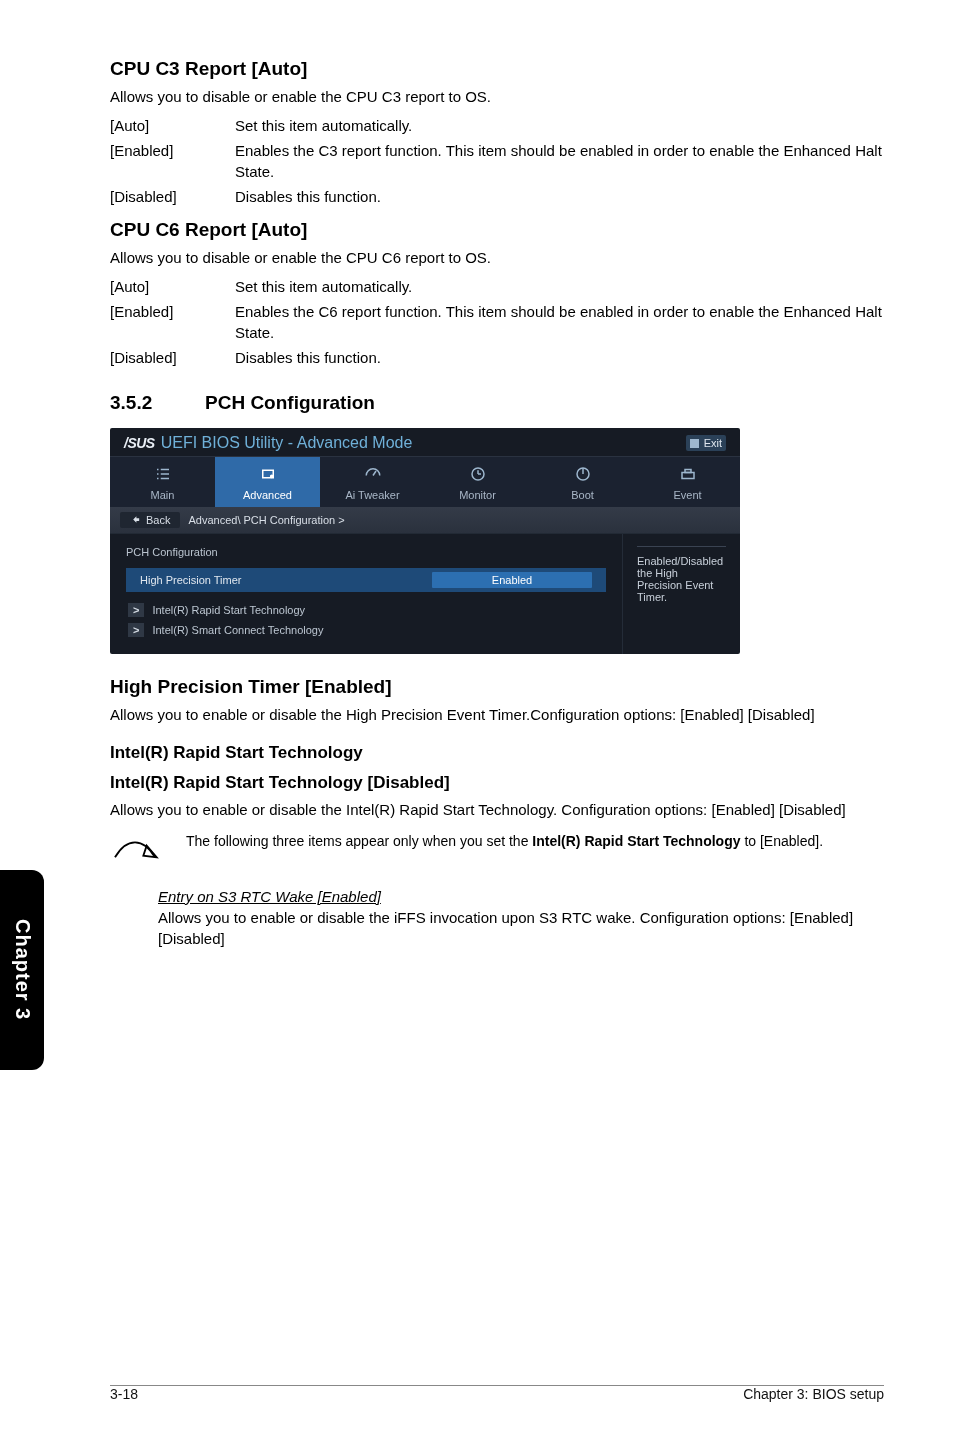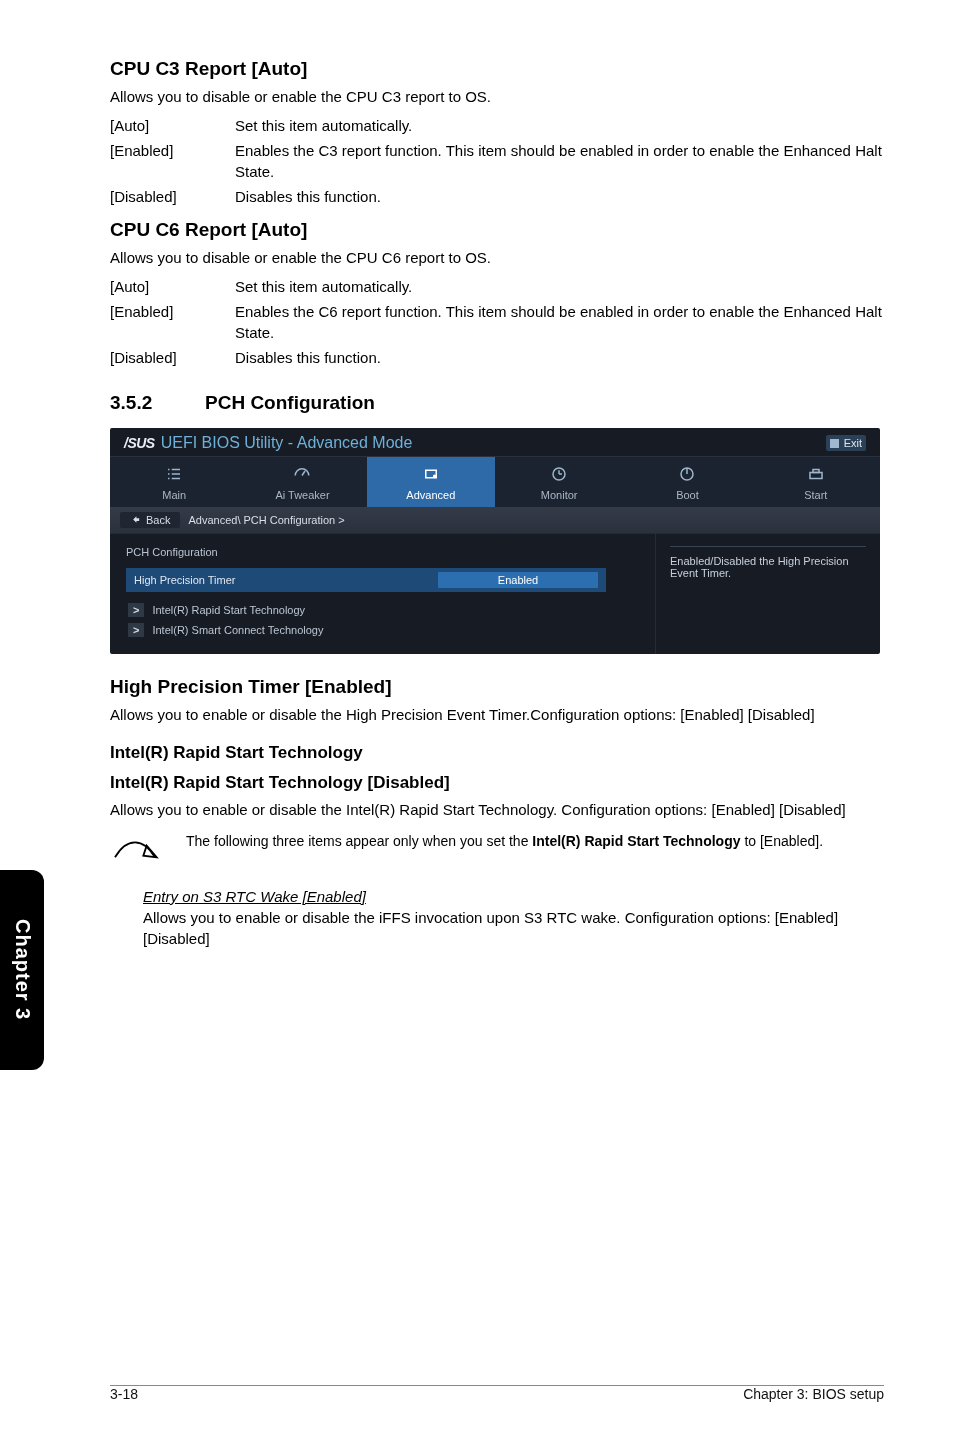"/SUS" .bios { width: 770px -> 630px }
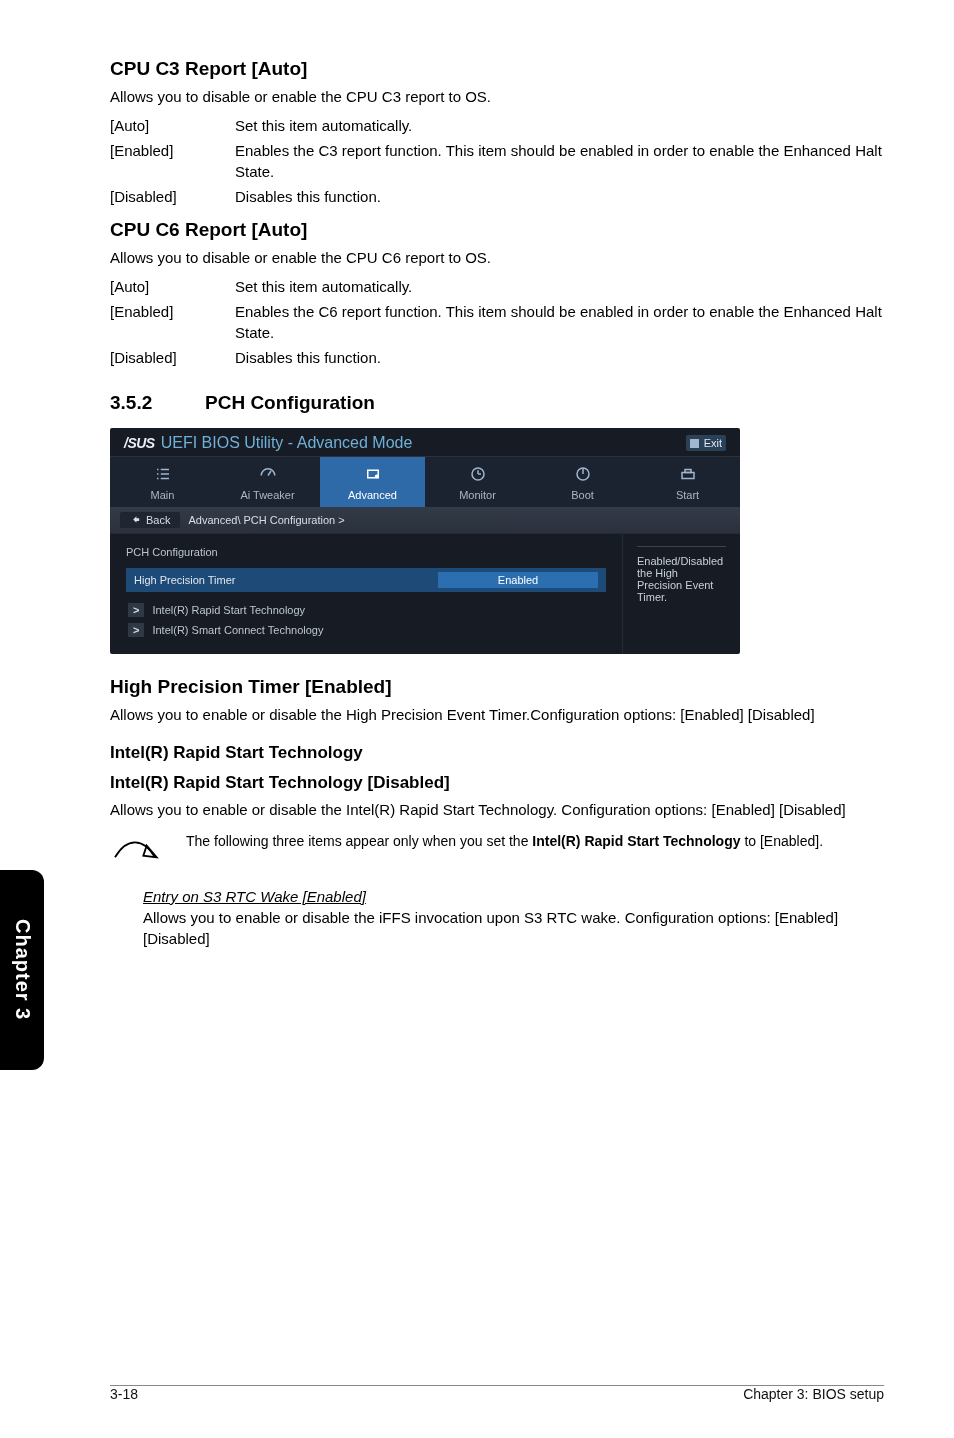"Ai Tweaker" div.tab { order: before "Advanced" -> after "Advanced" }
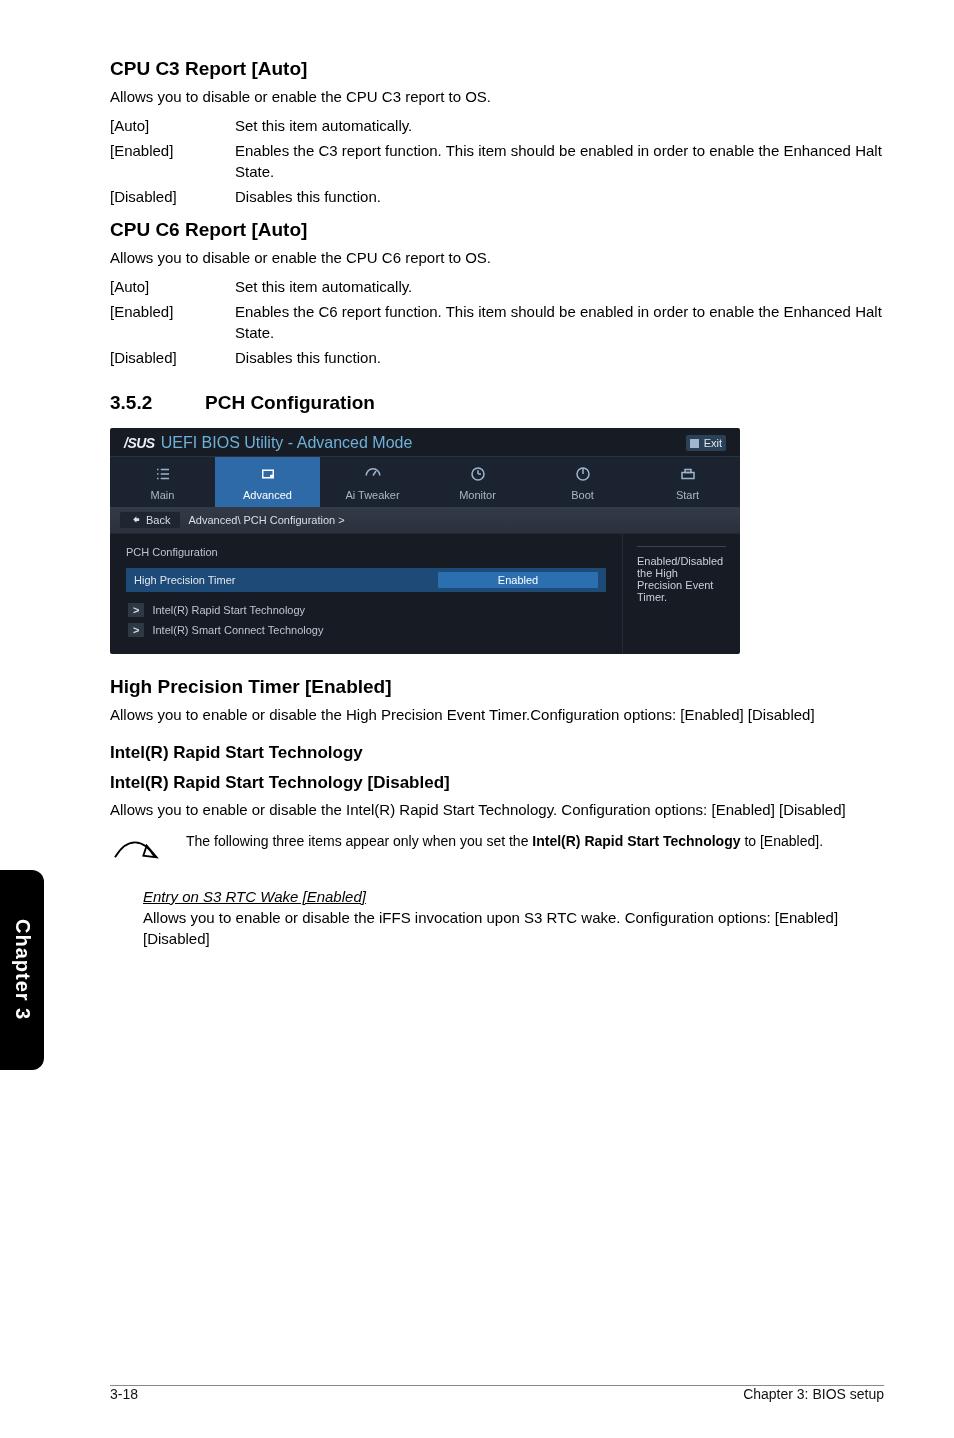"Start" div.tab-label { text: Start -> Event }
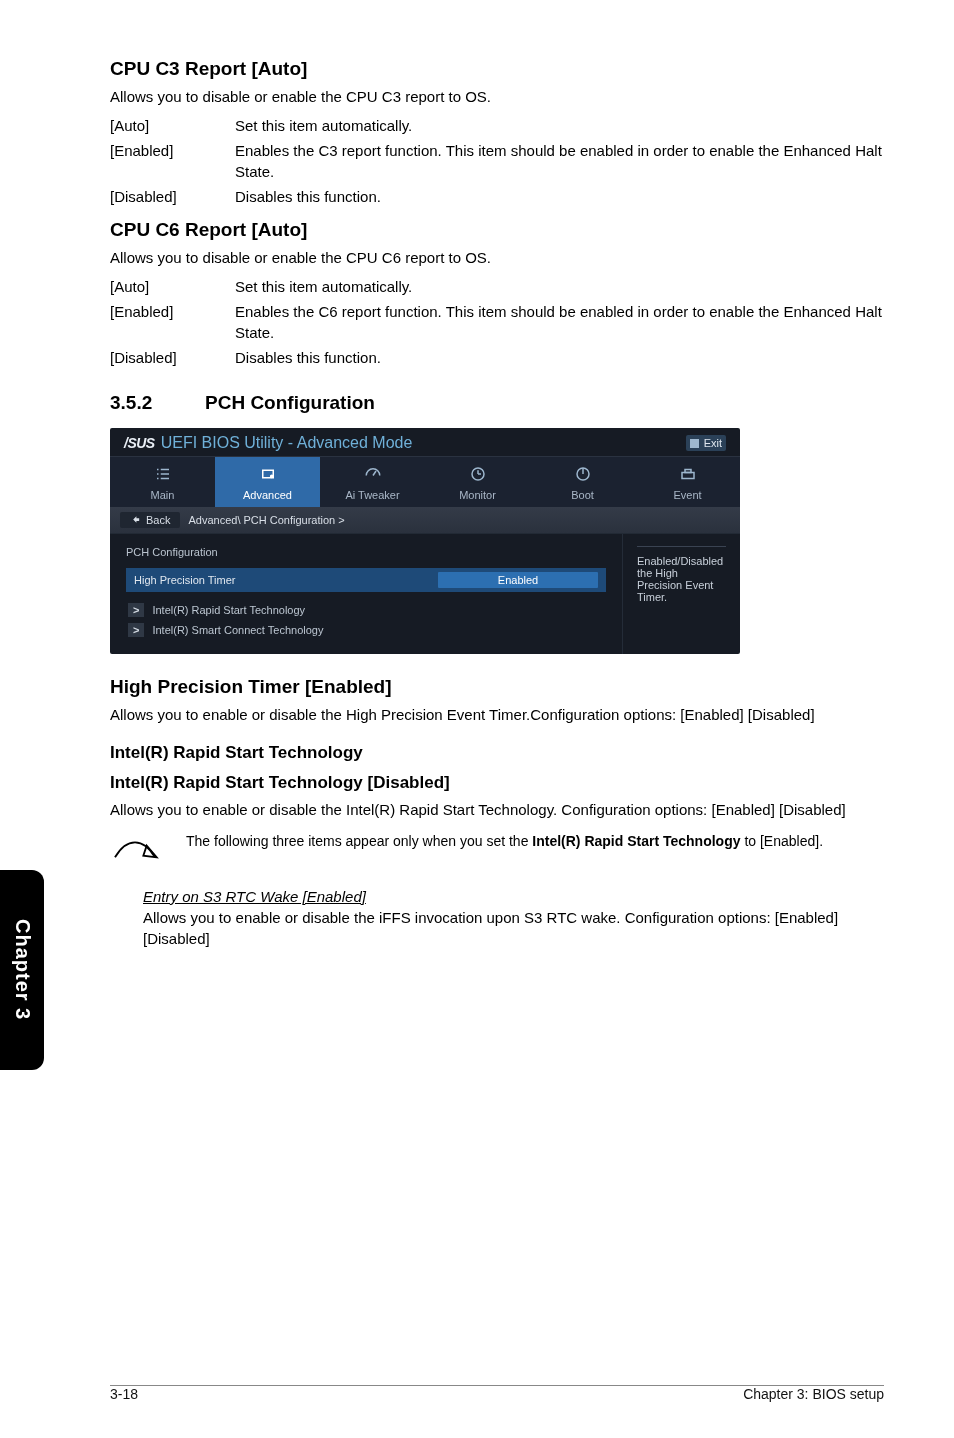"High Precision Timer" .field-row { padding: 4px 8px -> 4px 14px }
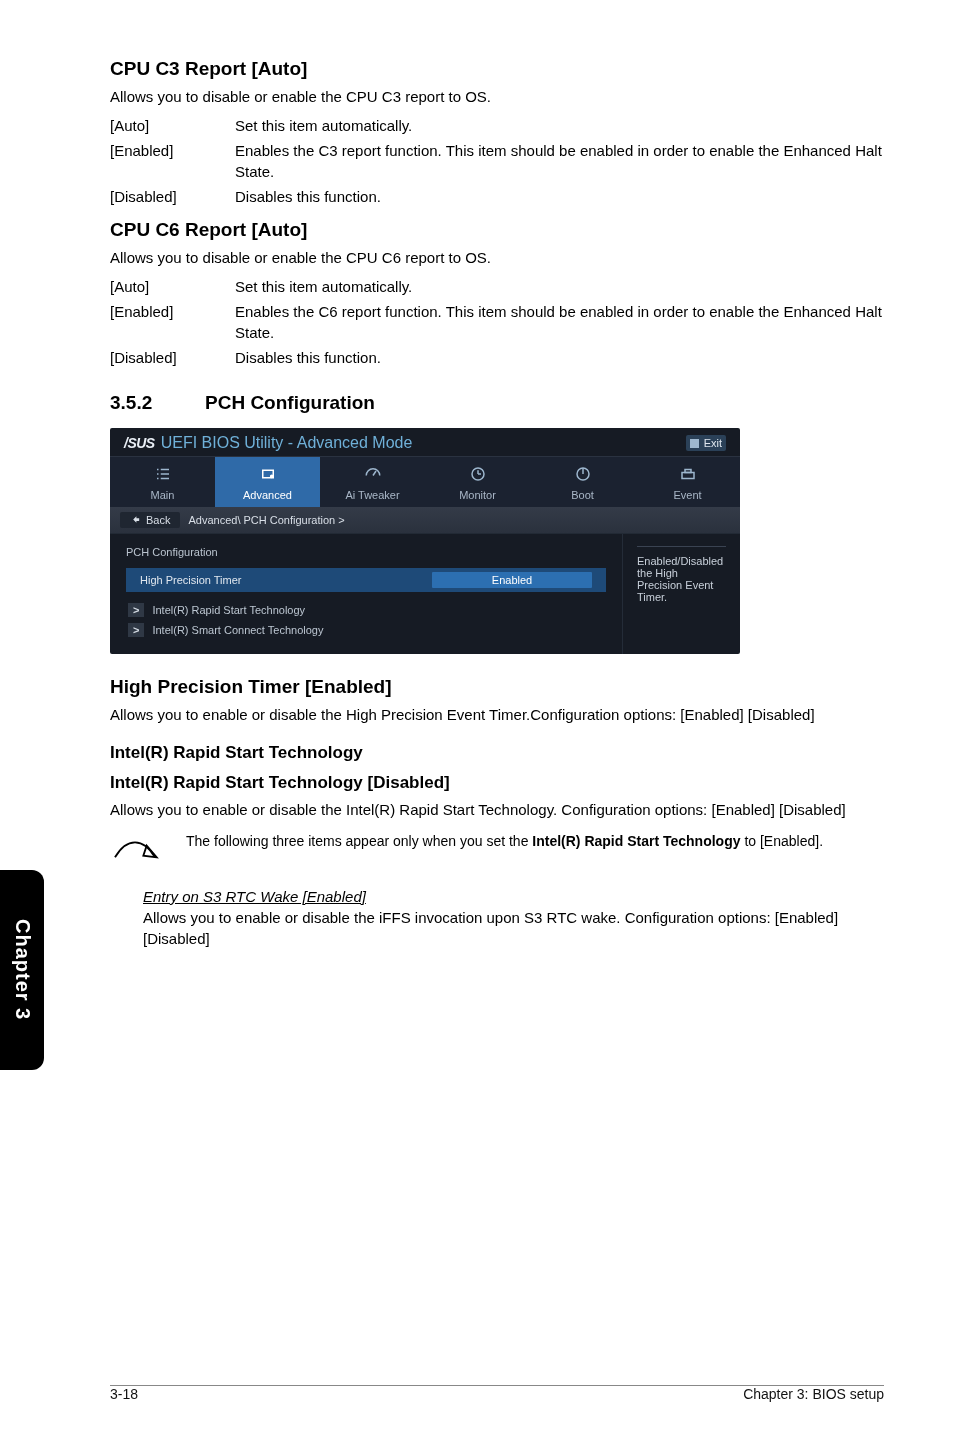"Entry on S3 RTC Wake" .indent { margin-left: 33px -> 48px }
